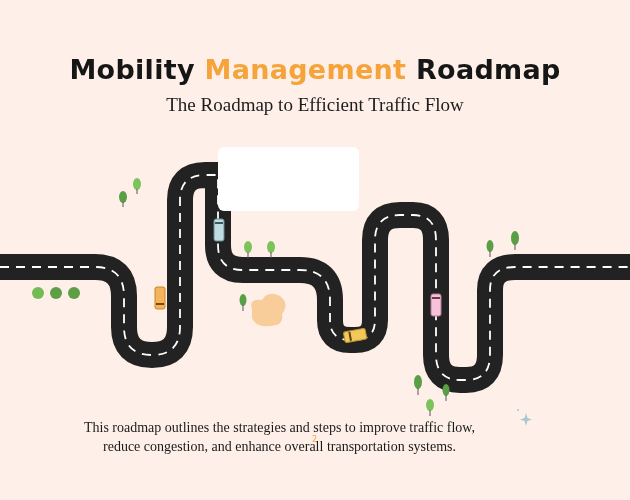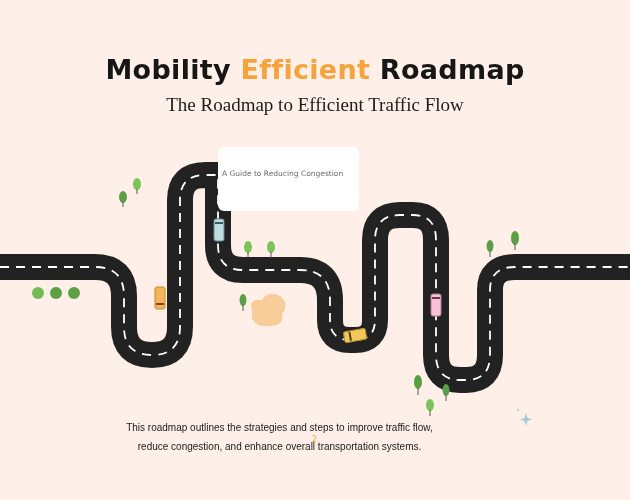"Efficient" span.accent { text: Efficient -> Management }
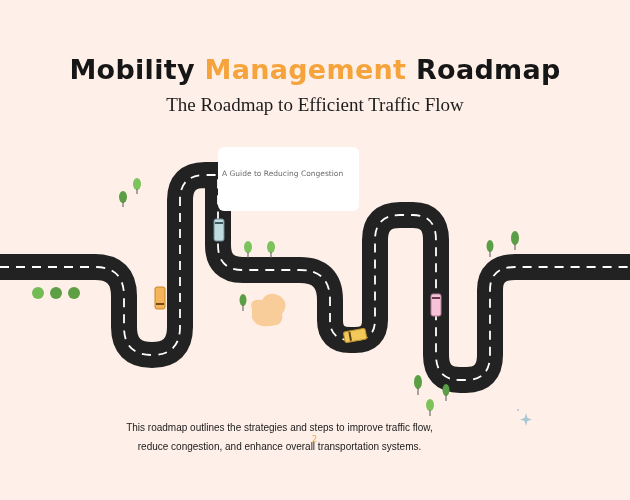"A Guide to Reducing Congestion" div { html: <div>A Guide to Reducing Congestion</div> -> none }
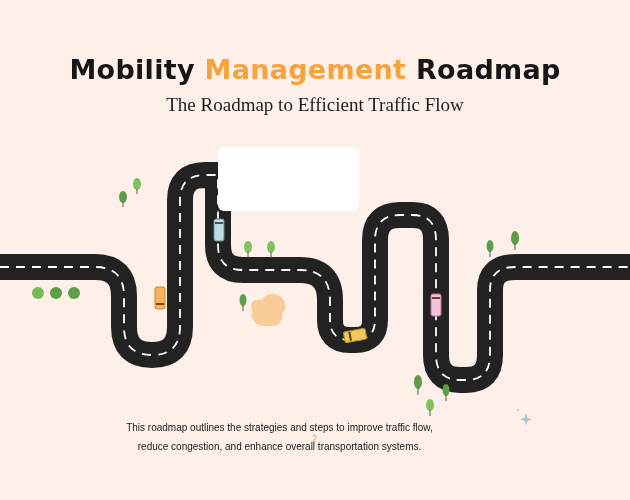"This roadmap outlines the strategies" .desc { font-family: Liberation Sans, sans-serif -> Liberation Serif, serif; font-size: 10px -> 14px }
